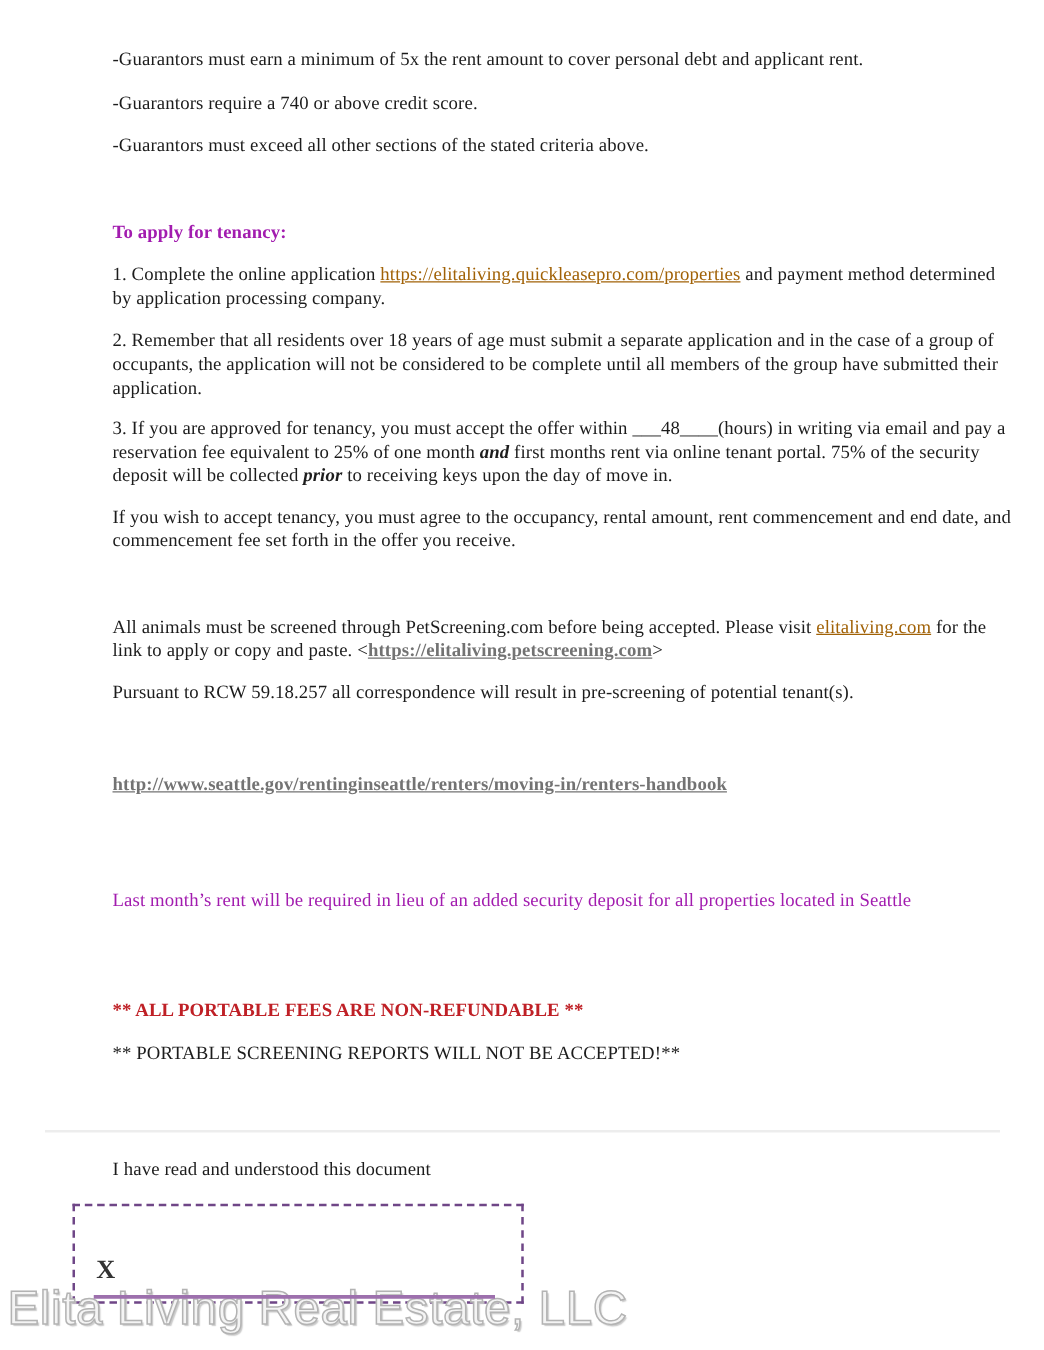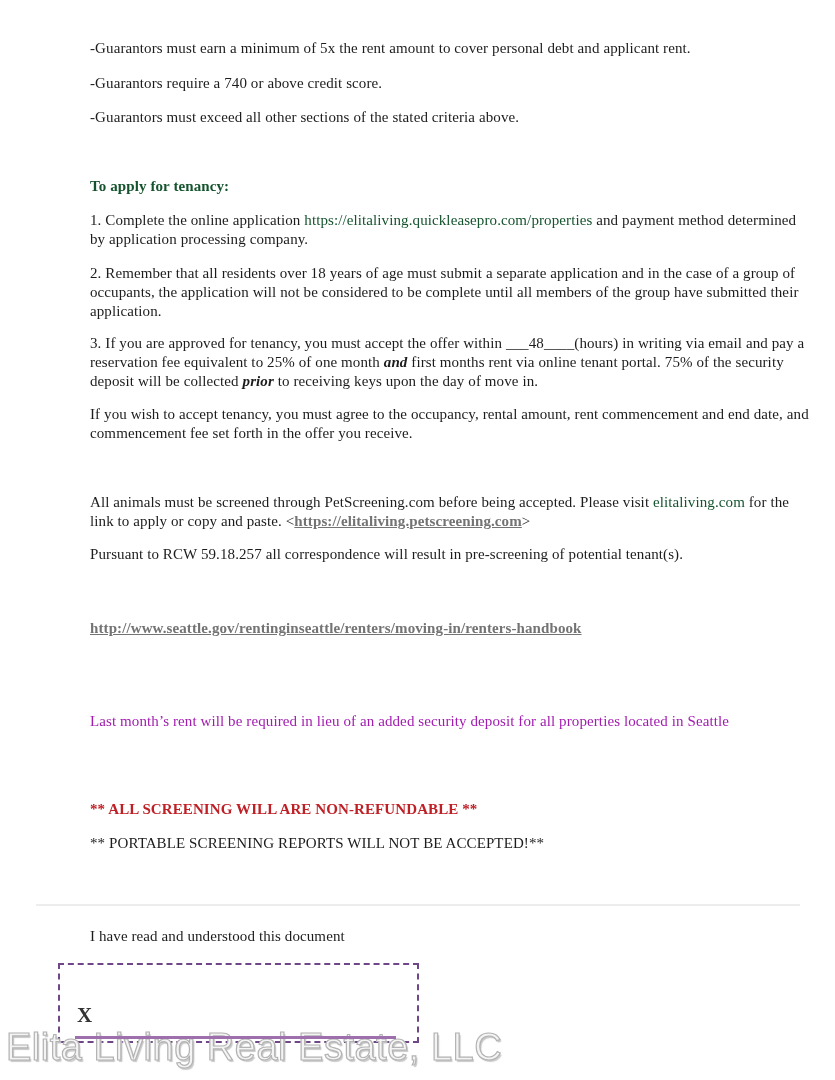"To apply for tenancy:" .navy { color: #14532d -> #a21caf }
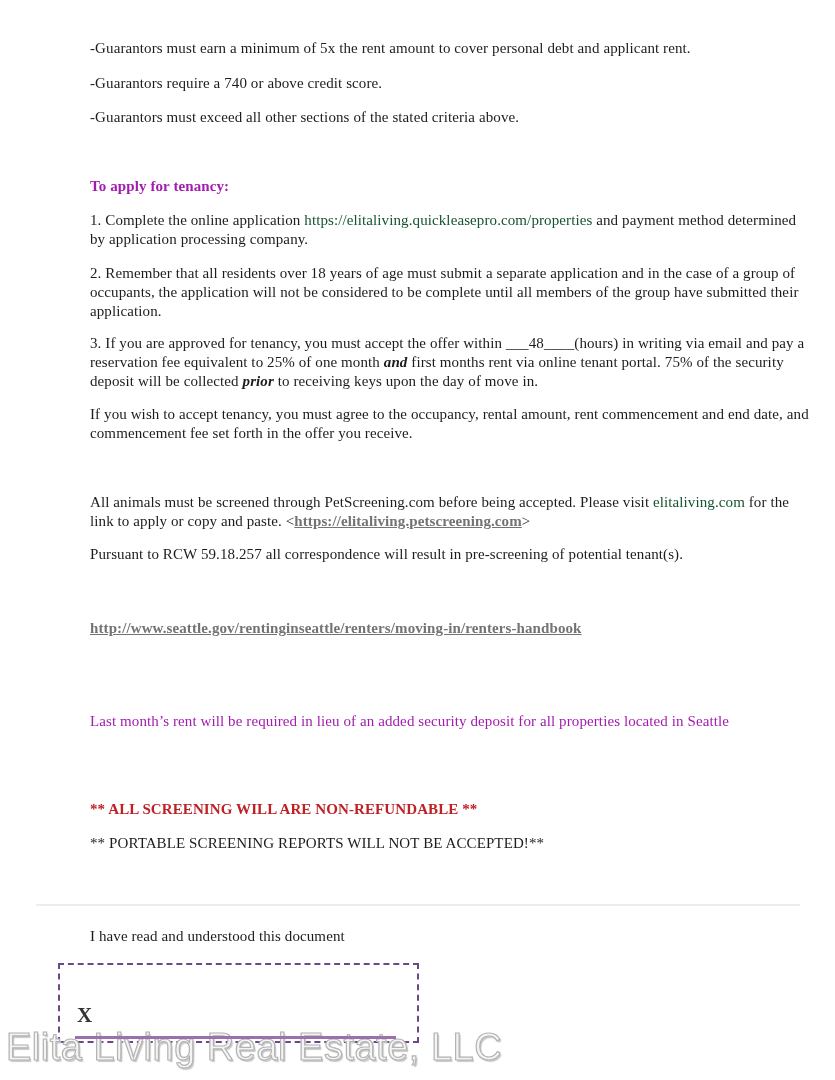"https://elitaliving.quickleasepro.com/pr" .link { color: #14532d -> #a16207; text-decoration: none -> underline }
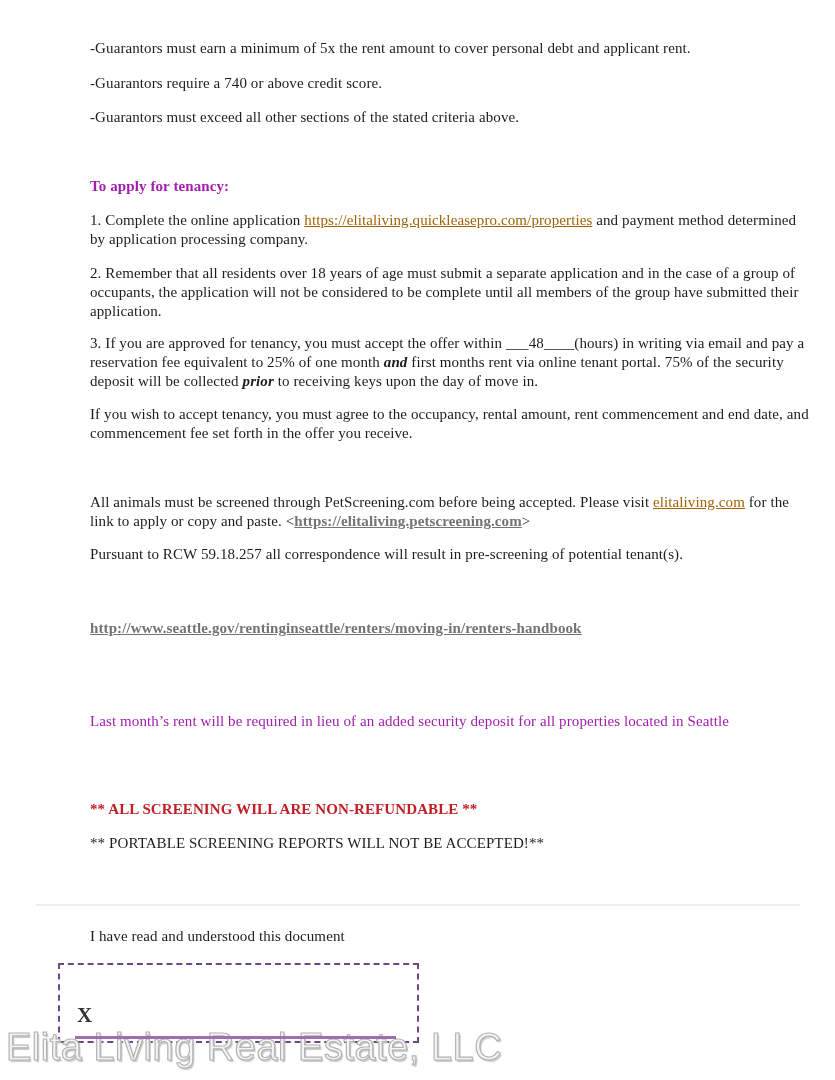"** ALL SCREENING WILL ARE" div.para { text: SCREENING WILL -> PORTABLE FEES }
